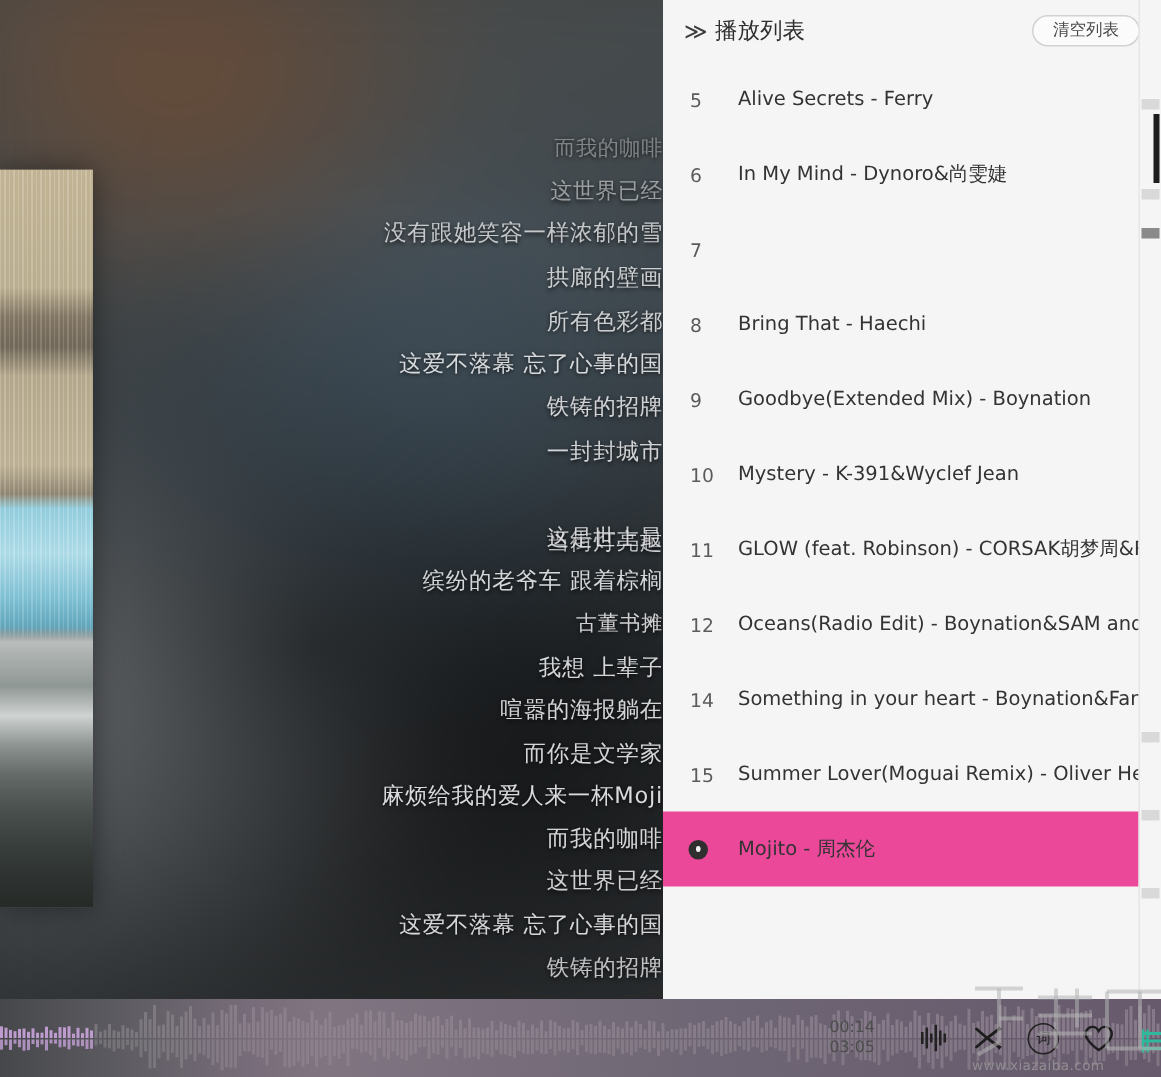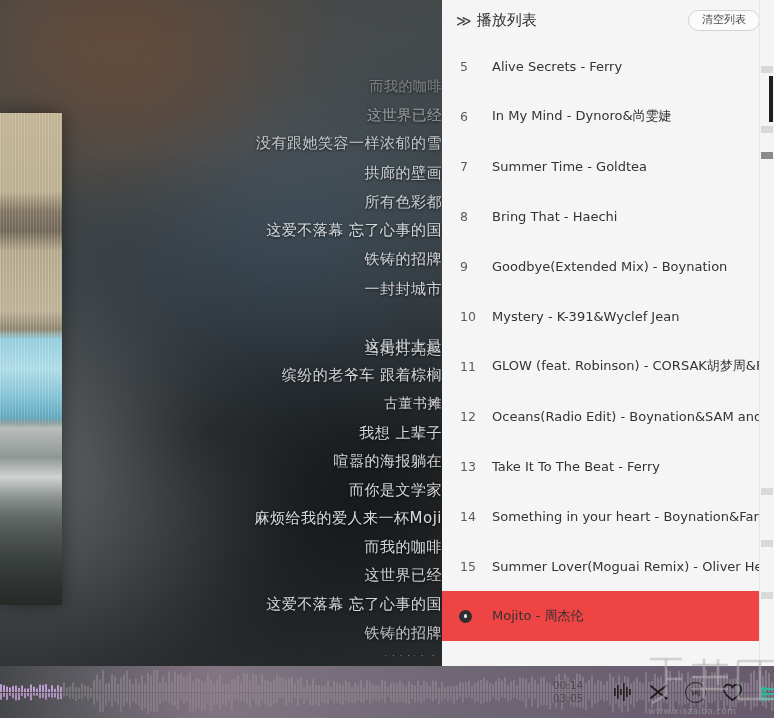"而我的咖啡" .lyrics { top: 56px -> 68px }
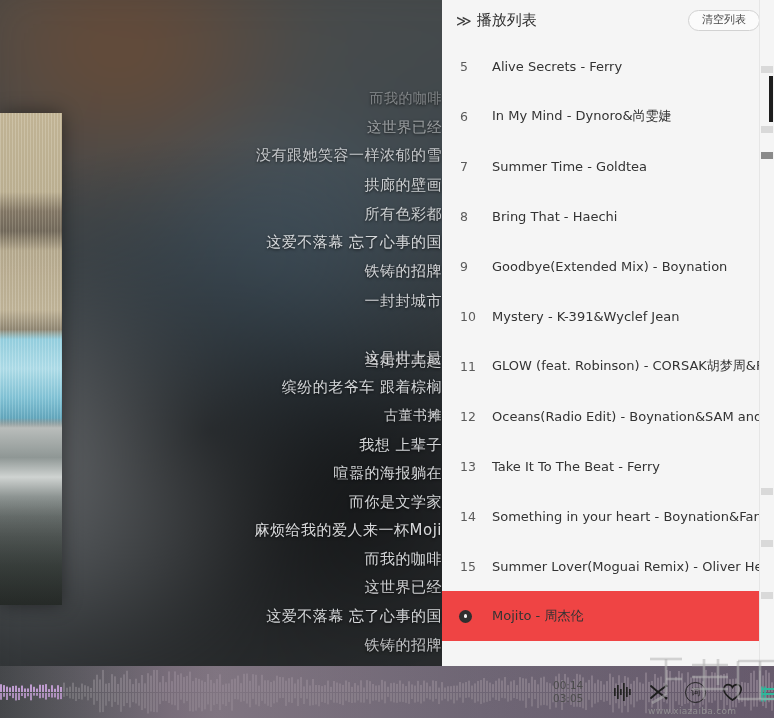"Summer Time - Goldtea" div.pl-name { html: <div>Summer Time - Goldtea</div> -> none }
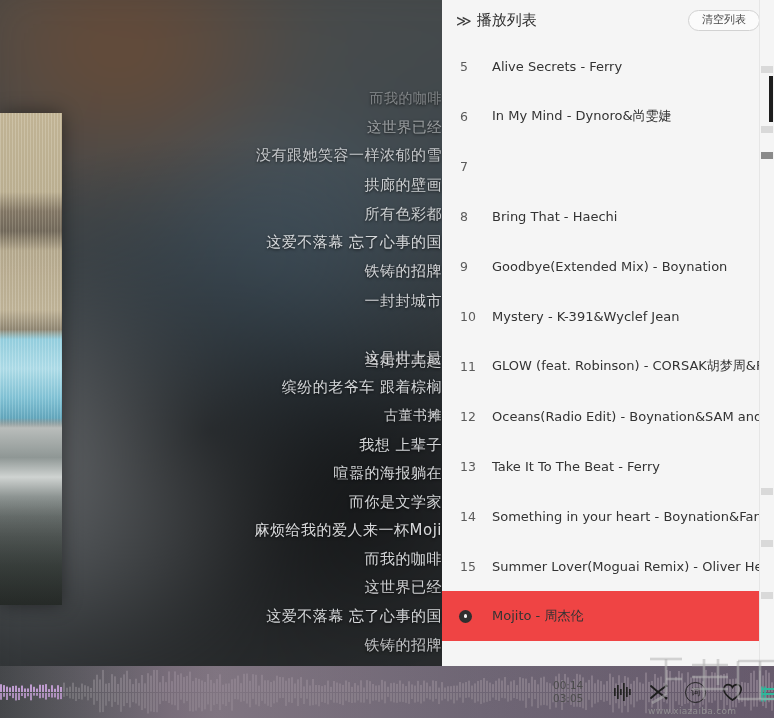"13" div.pl-row { html: <div> <div>13</div> <div>Take It To The Beat - Ferry</div> </div> -> none }
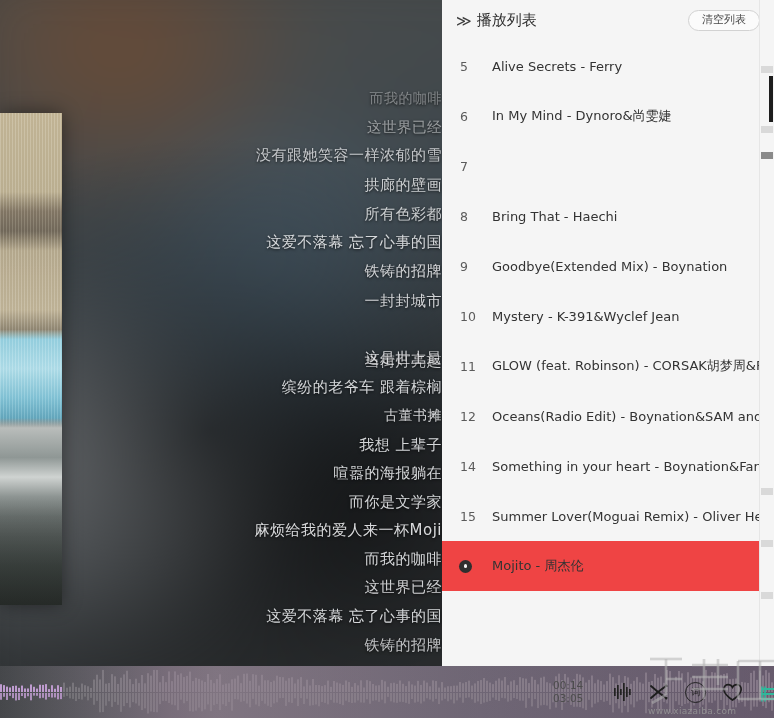"Mojito - 周杰伦" .pl-row.active { background: #ef4444 -> #ec4899 }
